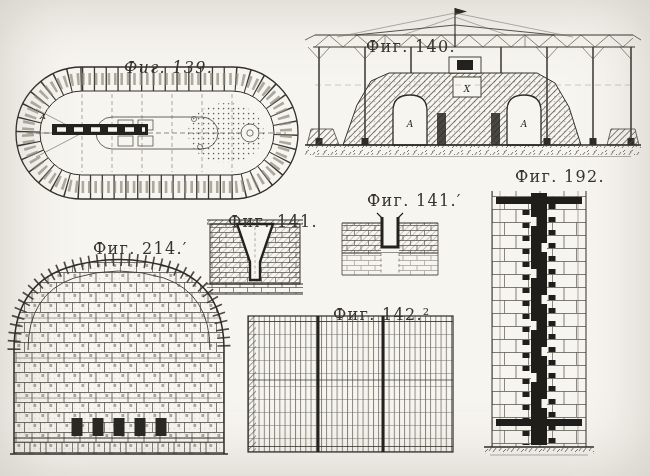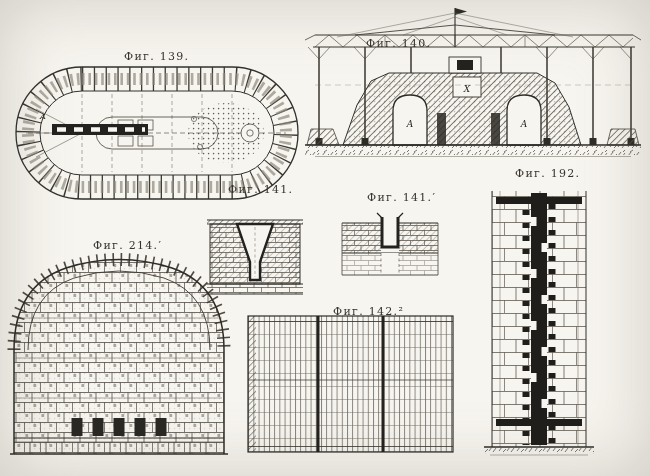"Фиг. 140." .fig-label { font-size: 11px -> 16px }
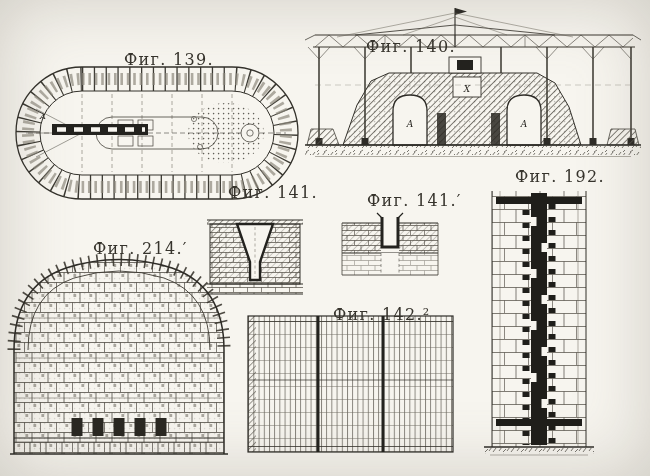"Фиг. 139." div.fig-label { font-style: none -> italic; top: 50px -> 58px }
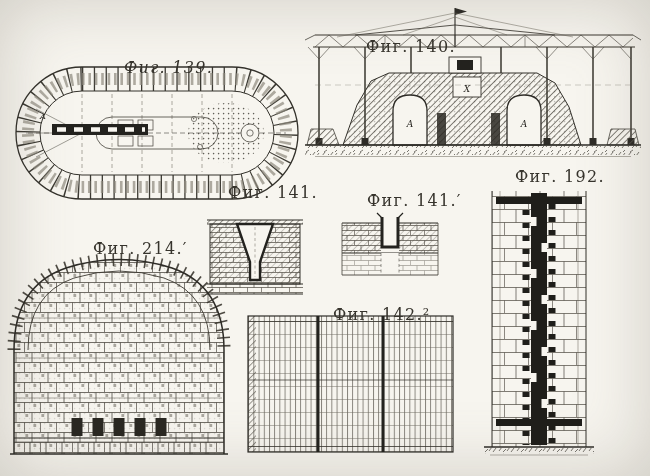"Фиг. 141." div.fig-label { top: 183px -> 212px }
